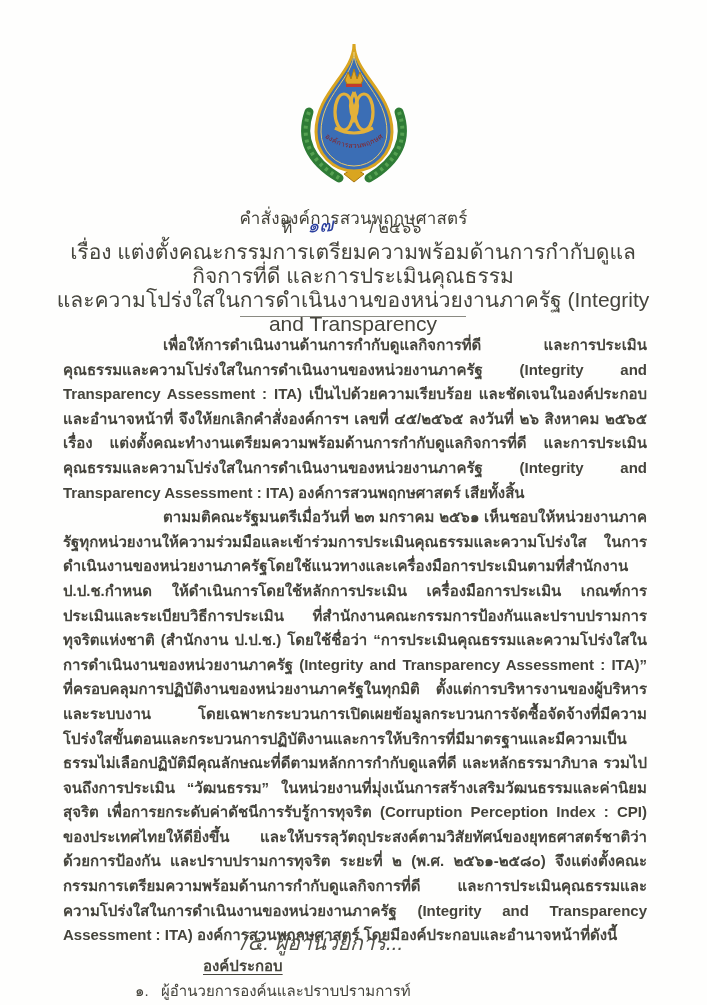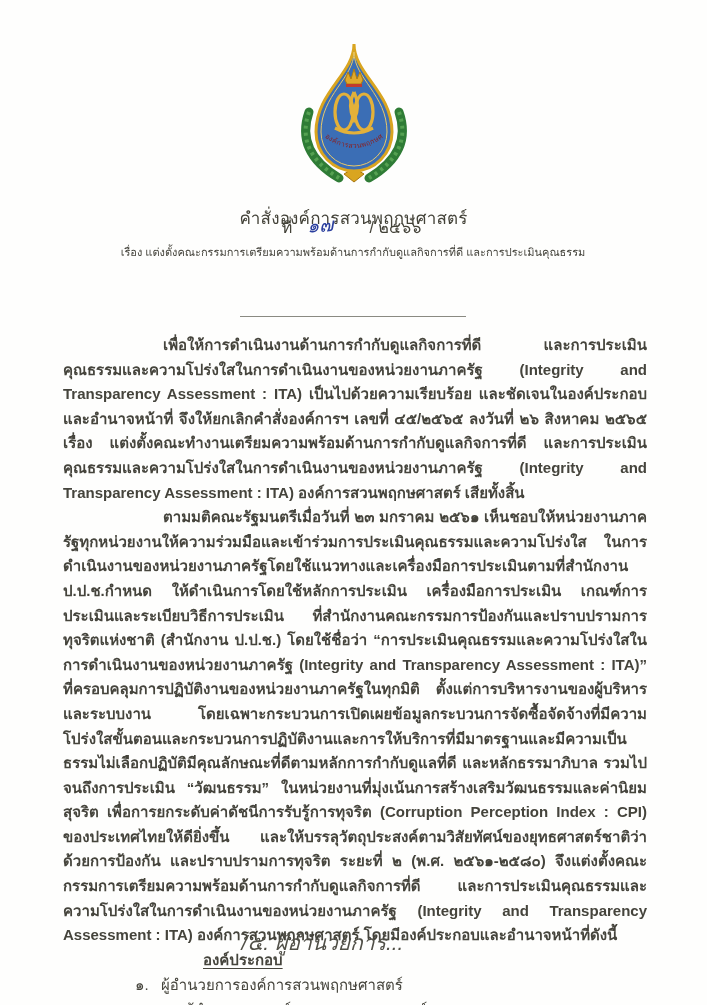"เรื่อง" .subject { font-size: 11px -> 21px }
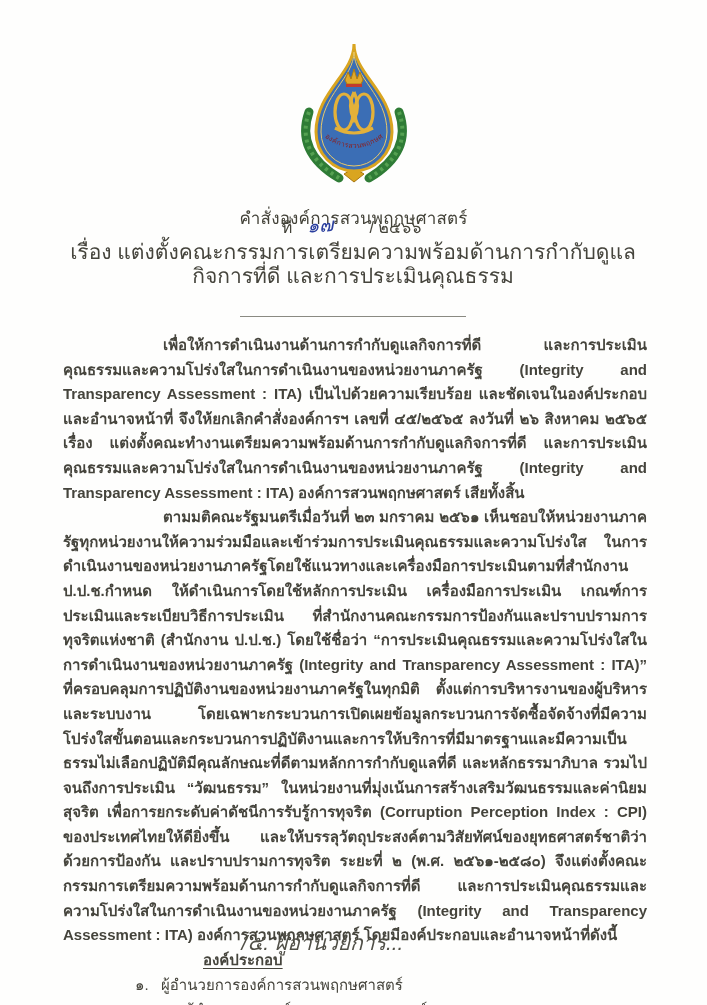"และความโปร่งใสในการดำเนินงานของหน่วยงานภ" div { html: none -> <div>และความโปร่งใสในการดำเนินงานของหน่วยงานภาครัฐ (Integrity and Transparency</div> }
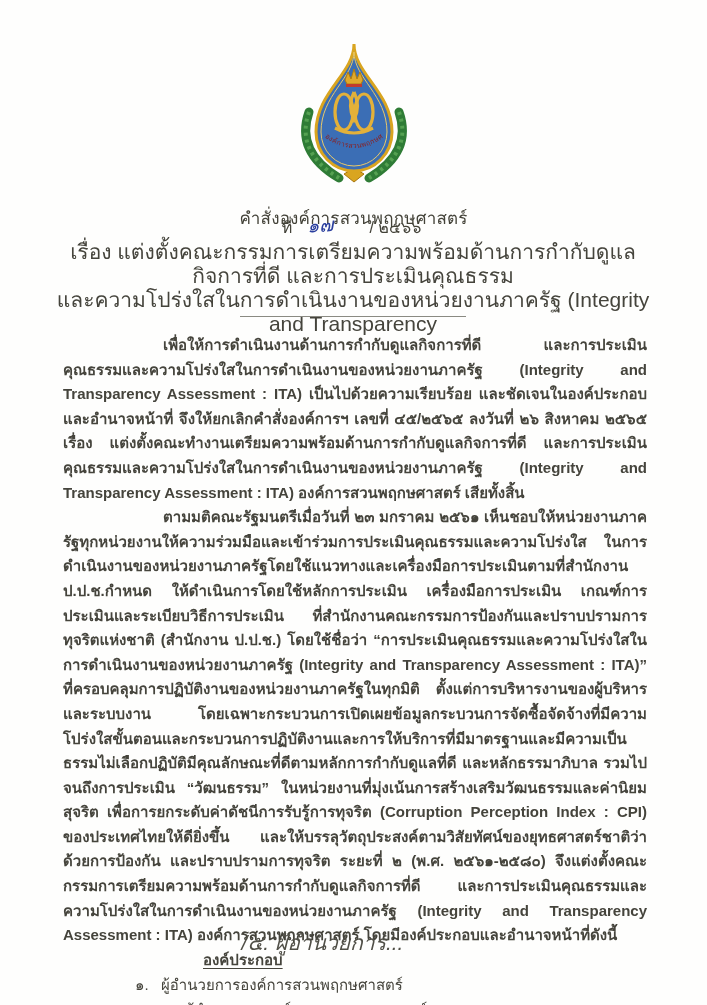"องค์ประกอบ" .section-heading { margin: 0 0 0 40px -> 6px 0 0 40px }
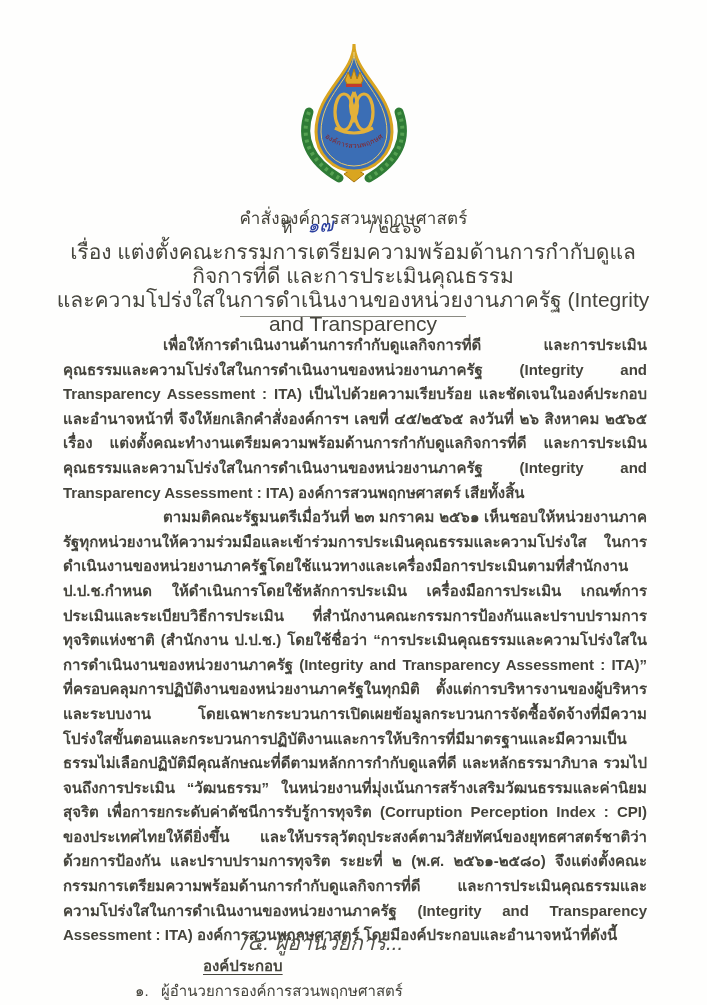"ผู้อำนวยการองค์การสวนพฤกษศาสตร์" span.member-name { text: ผู้อำนวยการองค์การสวนพฤกษศาสตร์ -> ผู้อำนวยการองค์นและปราบปรามการท์ }
